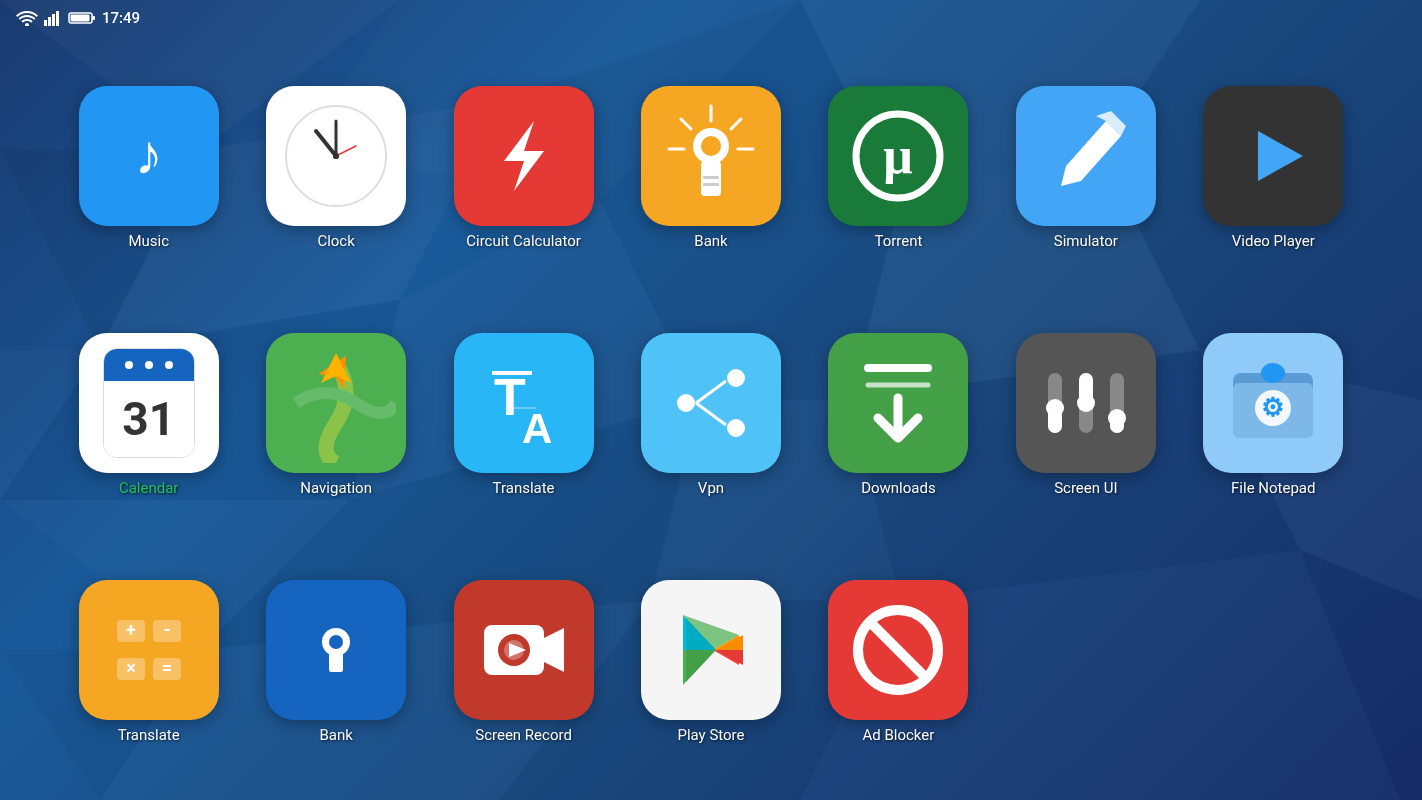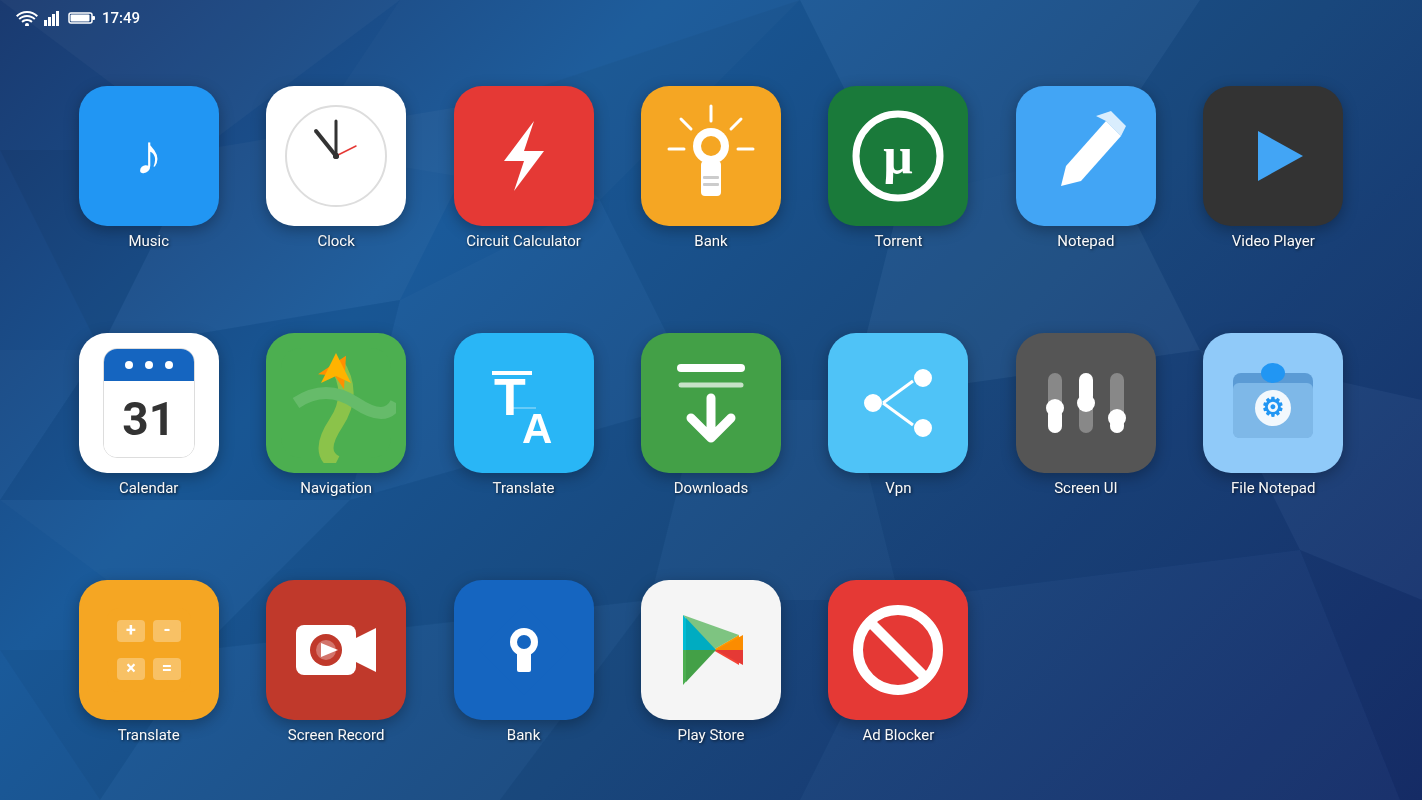"Notepad" span.app-label { text: Notepad -> Simulator }
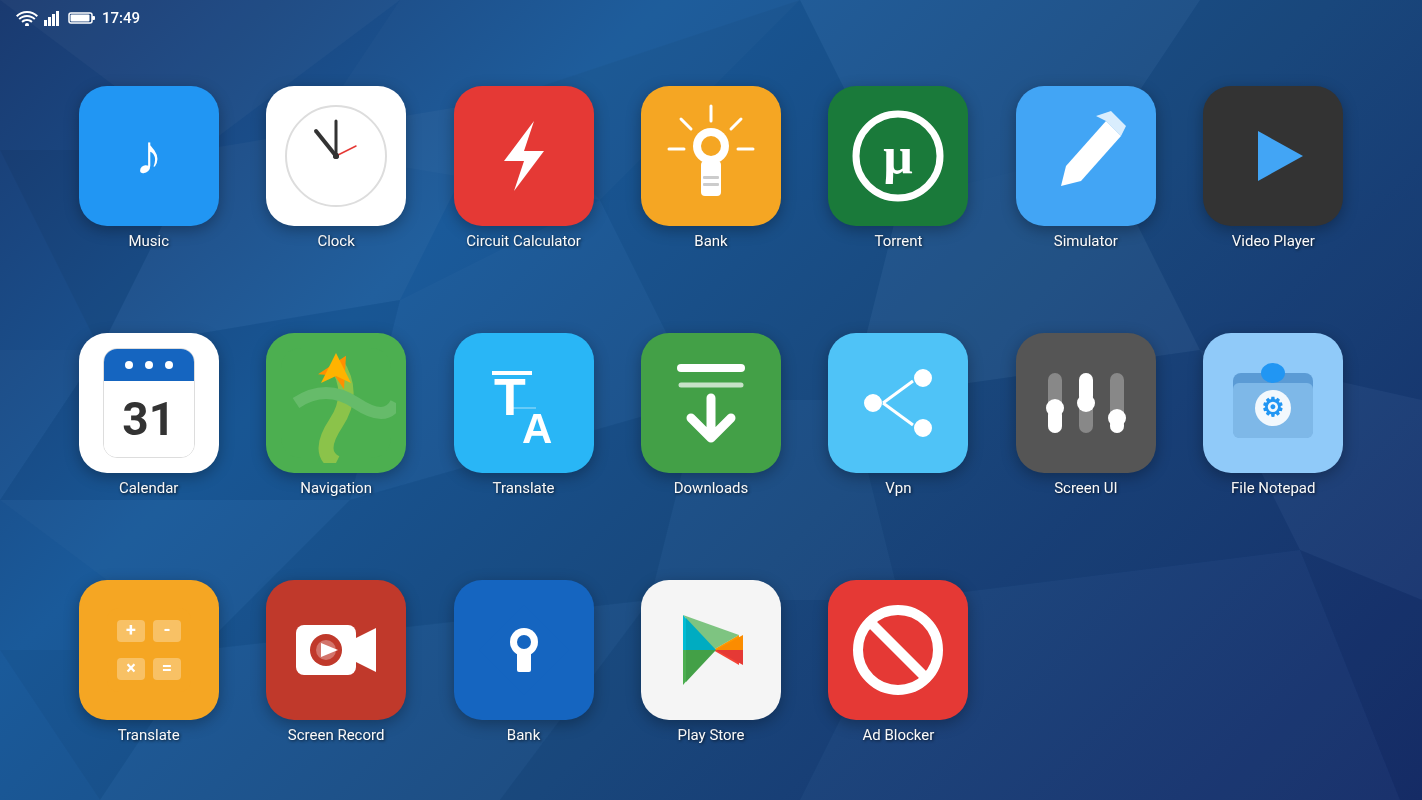"Calendar" span.app-label { color: #ffffff -> #22c55e }
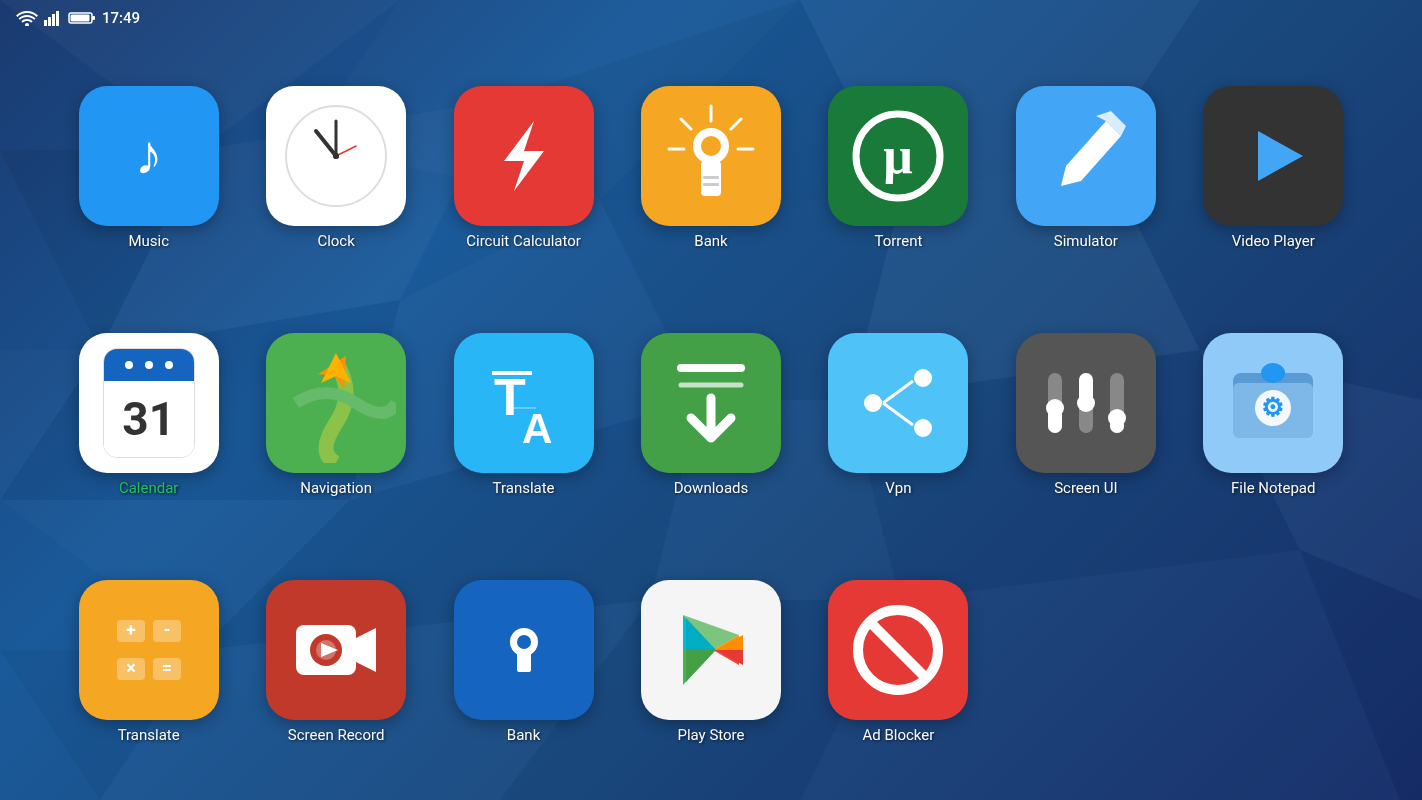"Downloads" div.app-item { order: before "Vpn" -> after "Vpn" }
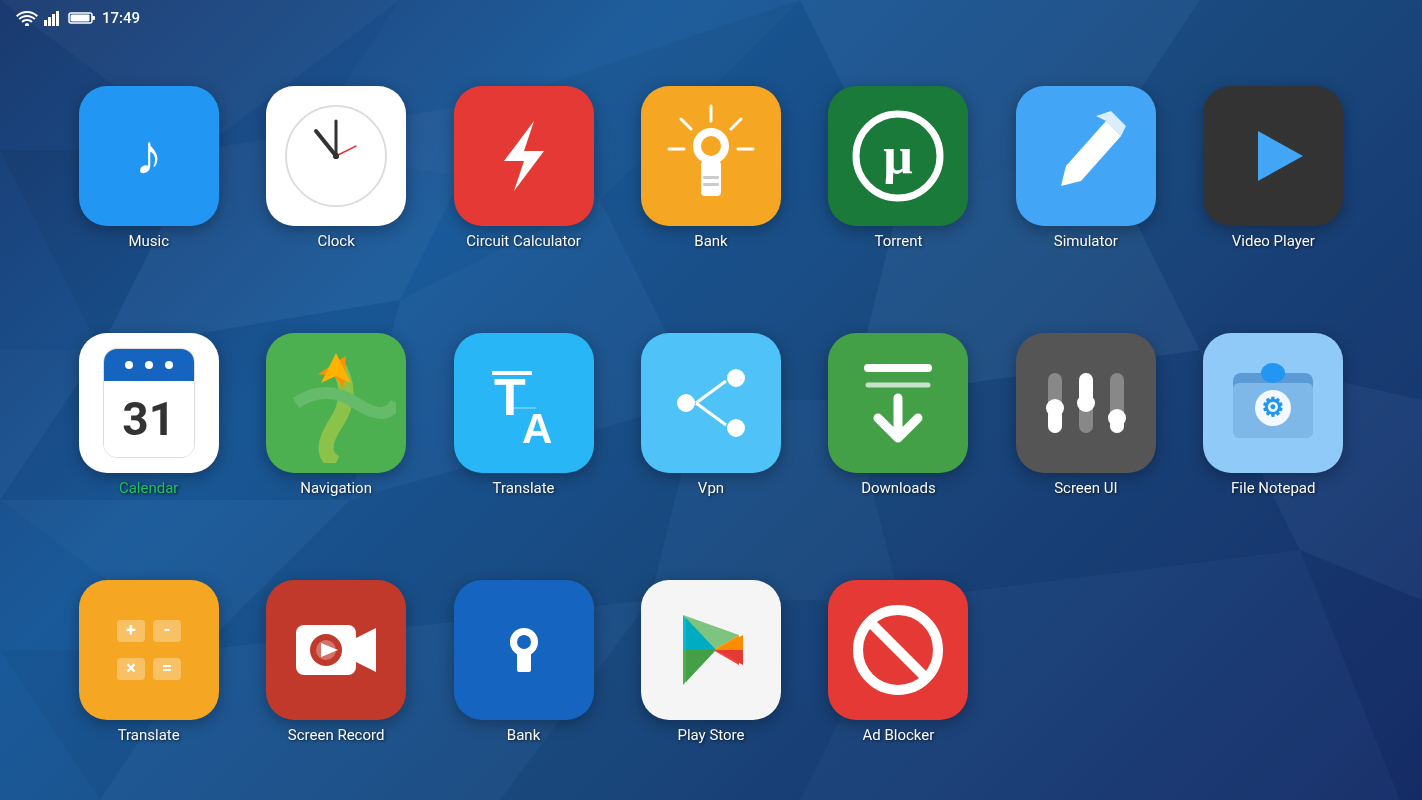"Screen Record" div.app-item { order: before "Bank" -> after "Bank" }
